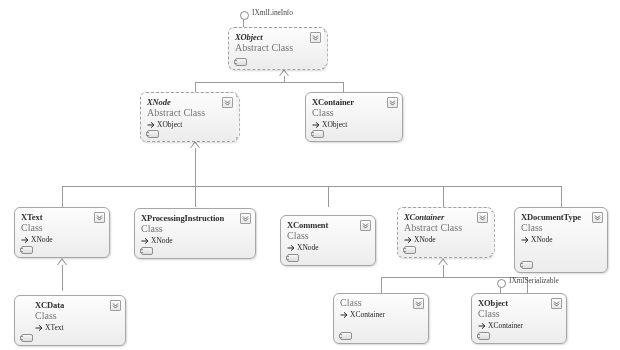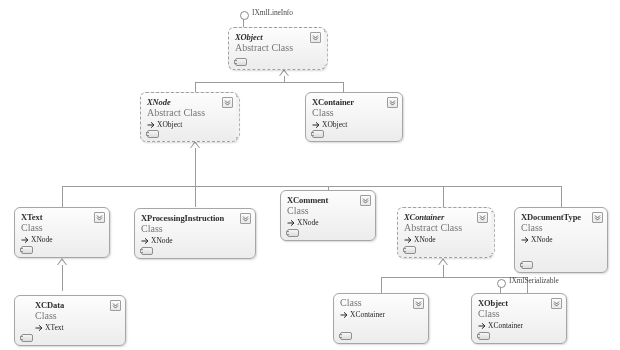"XComment" div.cls { top: 190px -> 215px }
